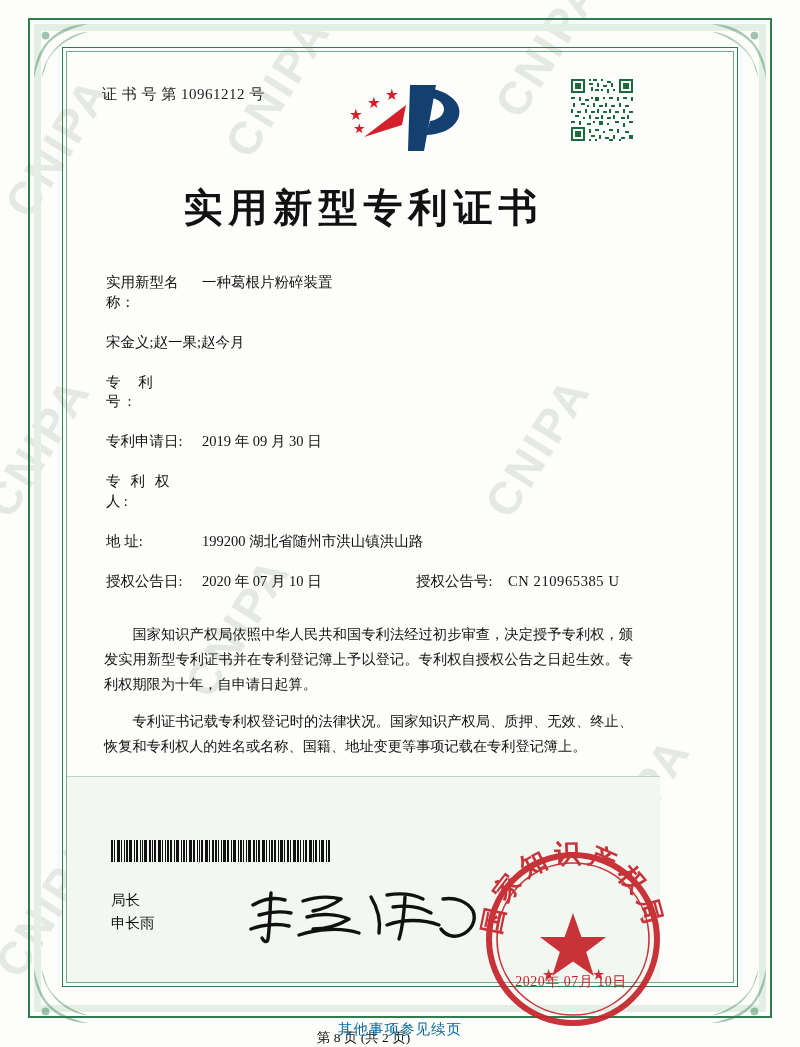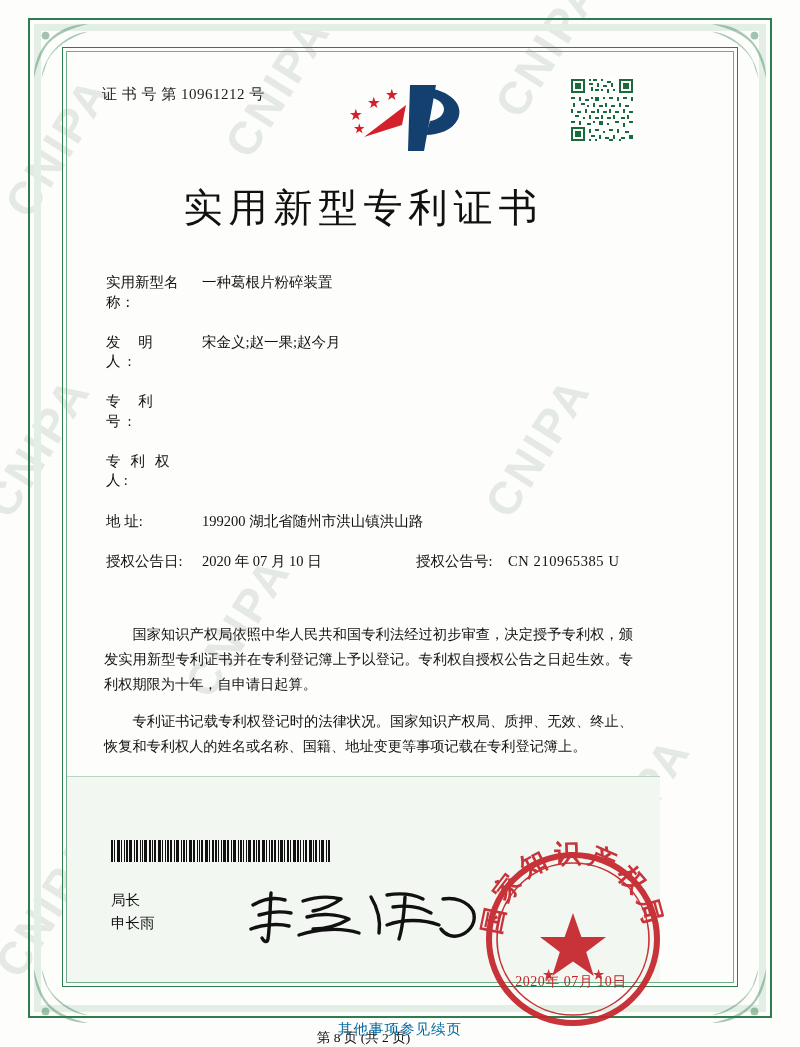"实用新型专利证书" .title { font-weight: normal -> bold }
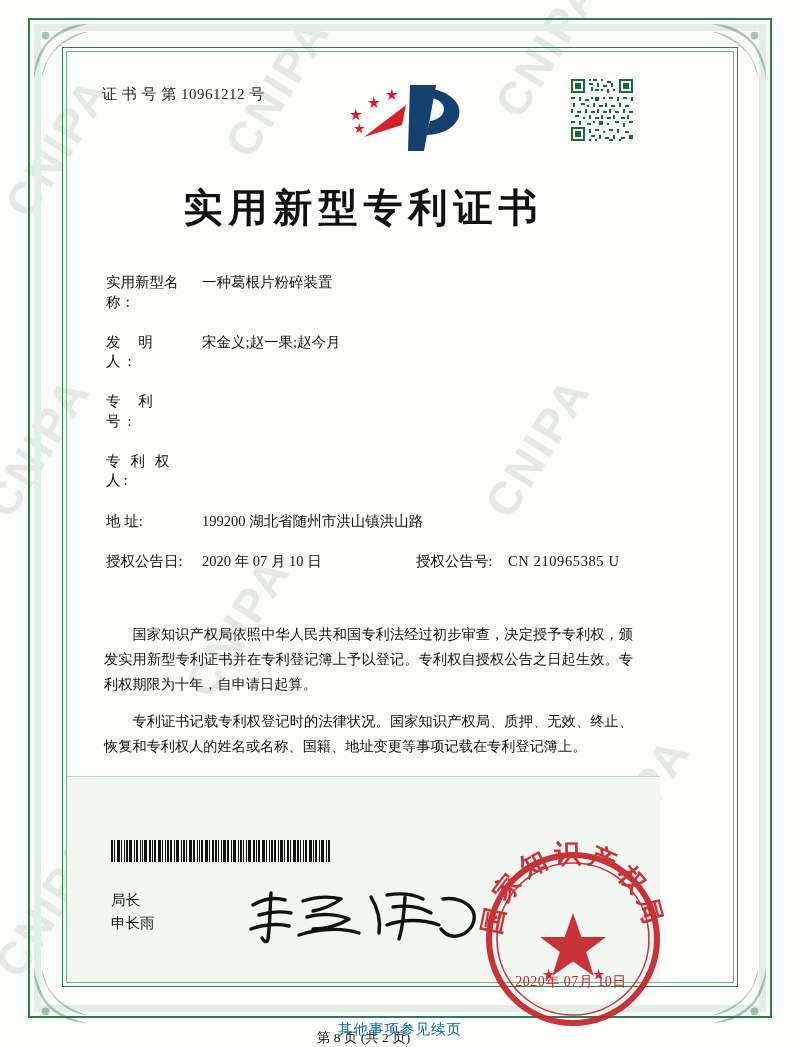"发 明 人:" div.fl { html: <div>发 明 人:</div> -> none }
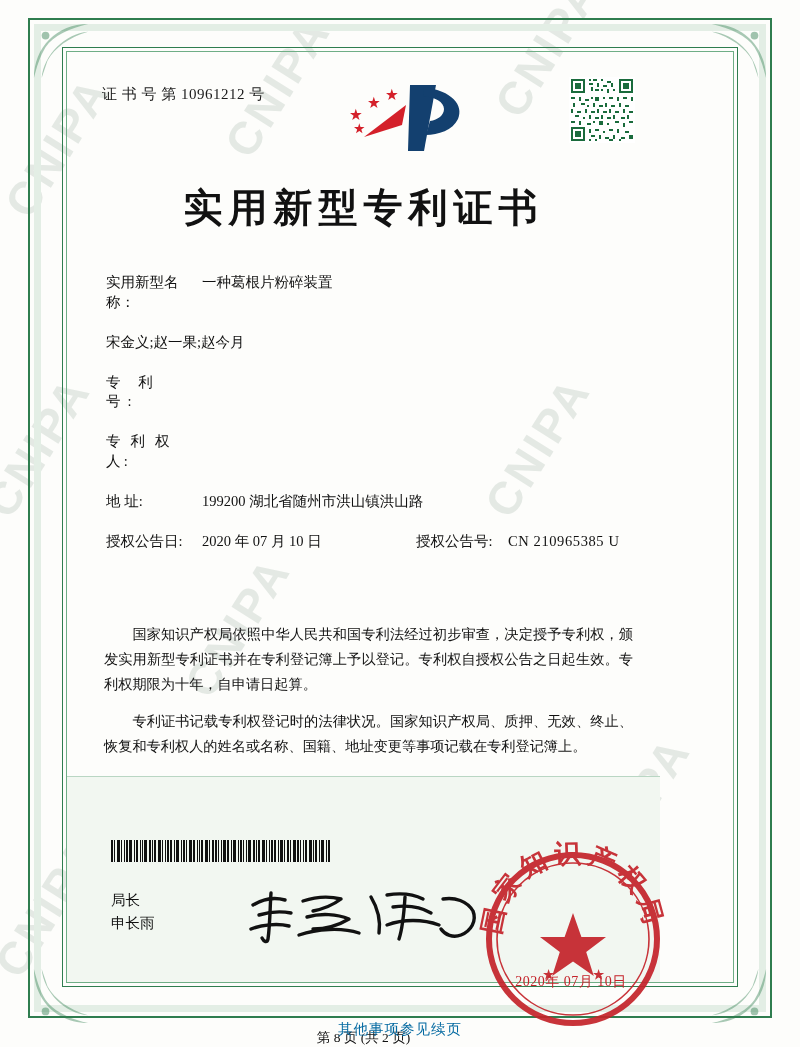"专利申请日:" div.field-row { html: none -> <div> <div>专利申请日:</div> <div>2019 年 09 月 30 日</div> </div> }
